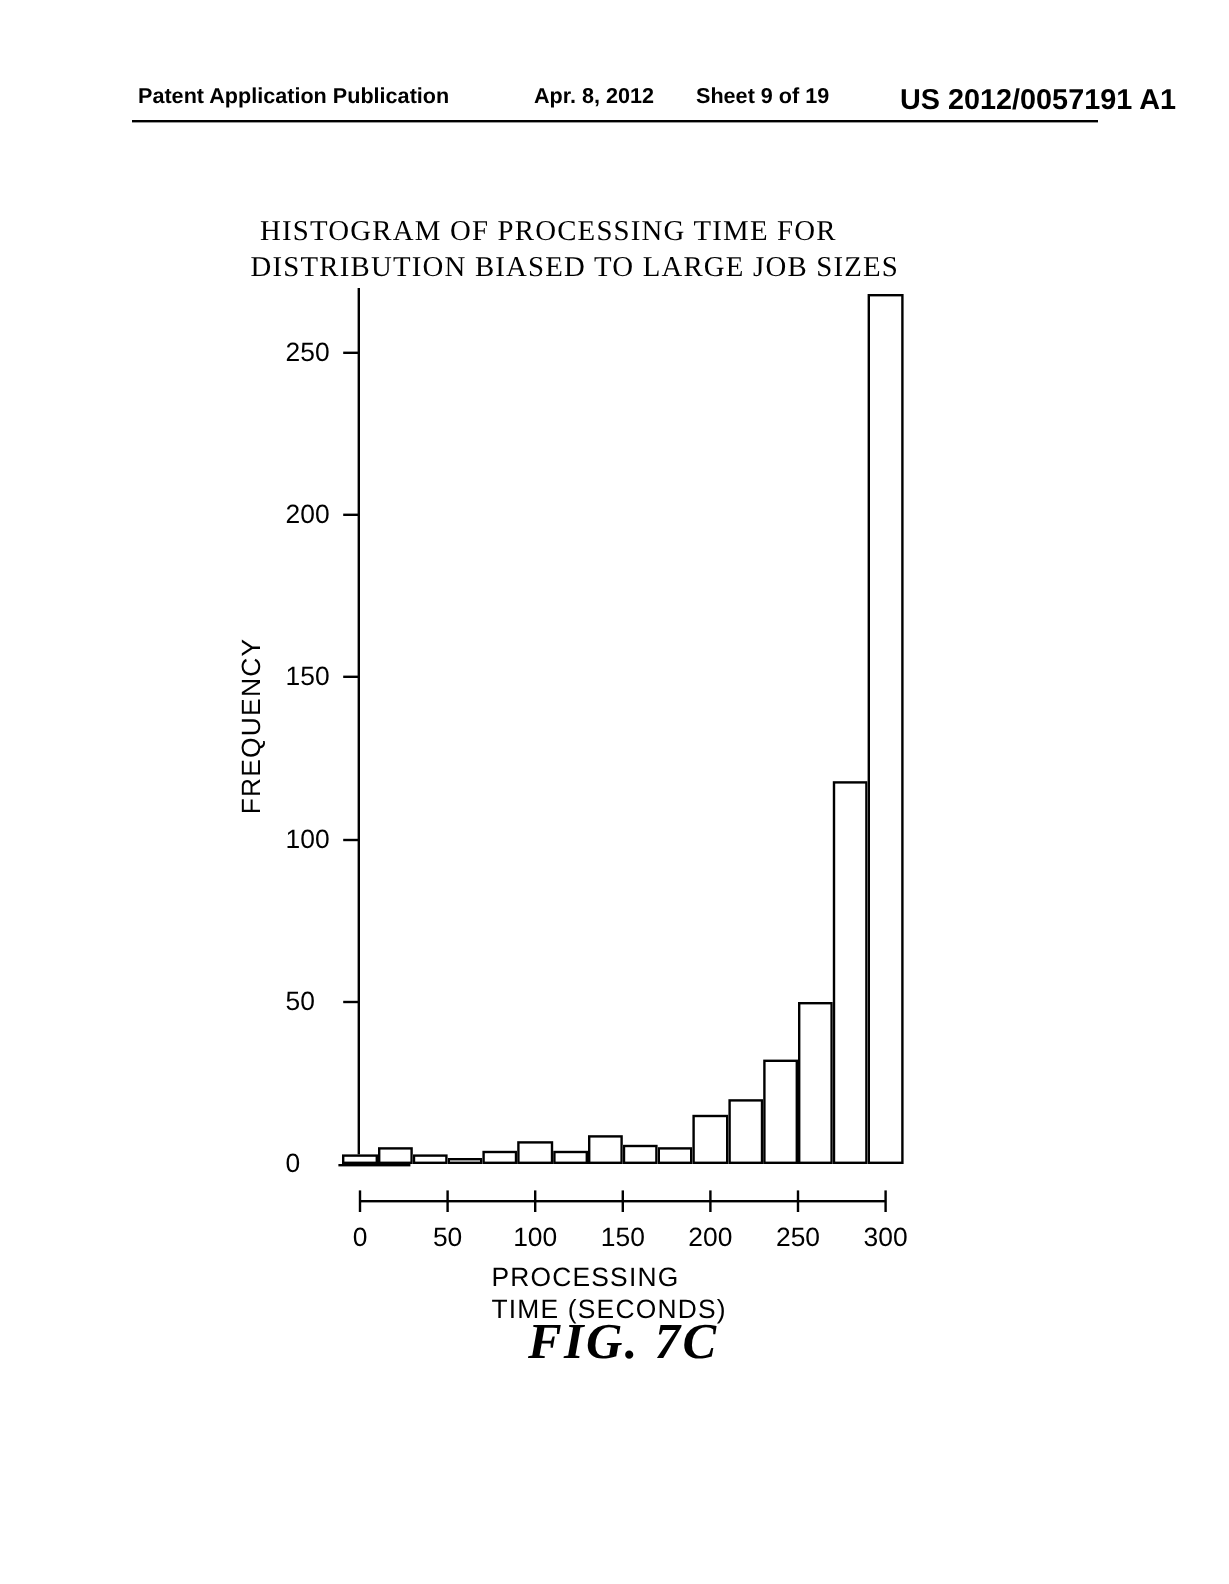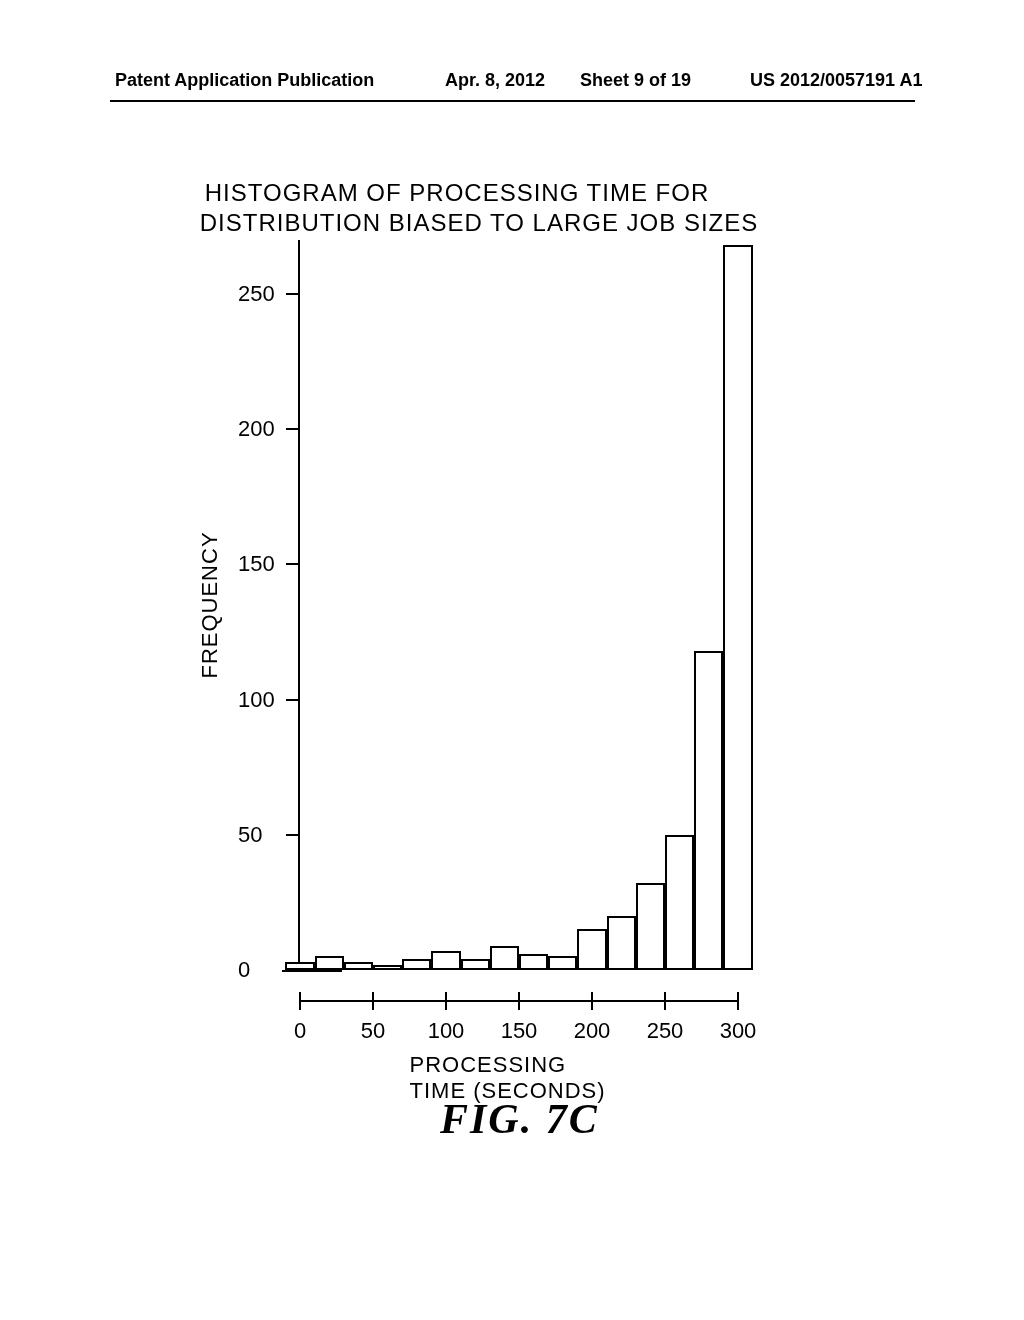"US 2012/0057191 A1" .header-pub { font-size: 18px -> 24px }
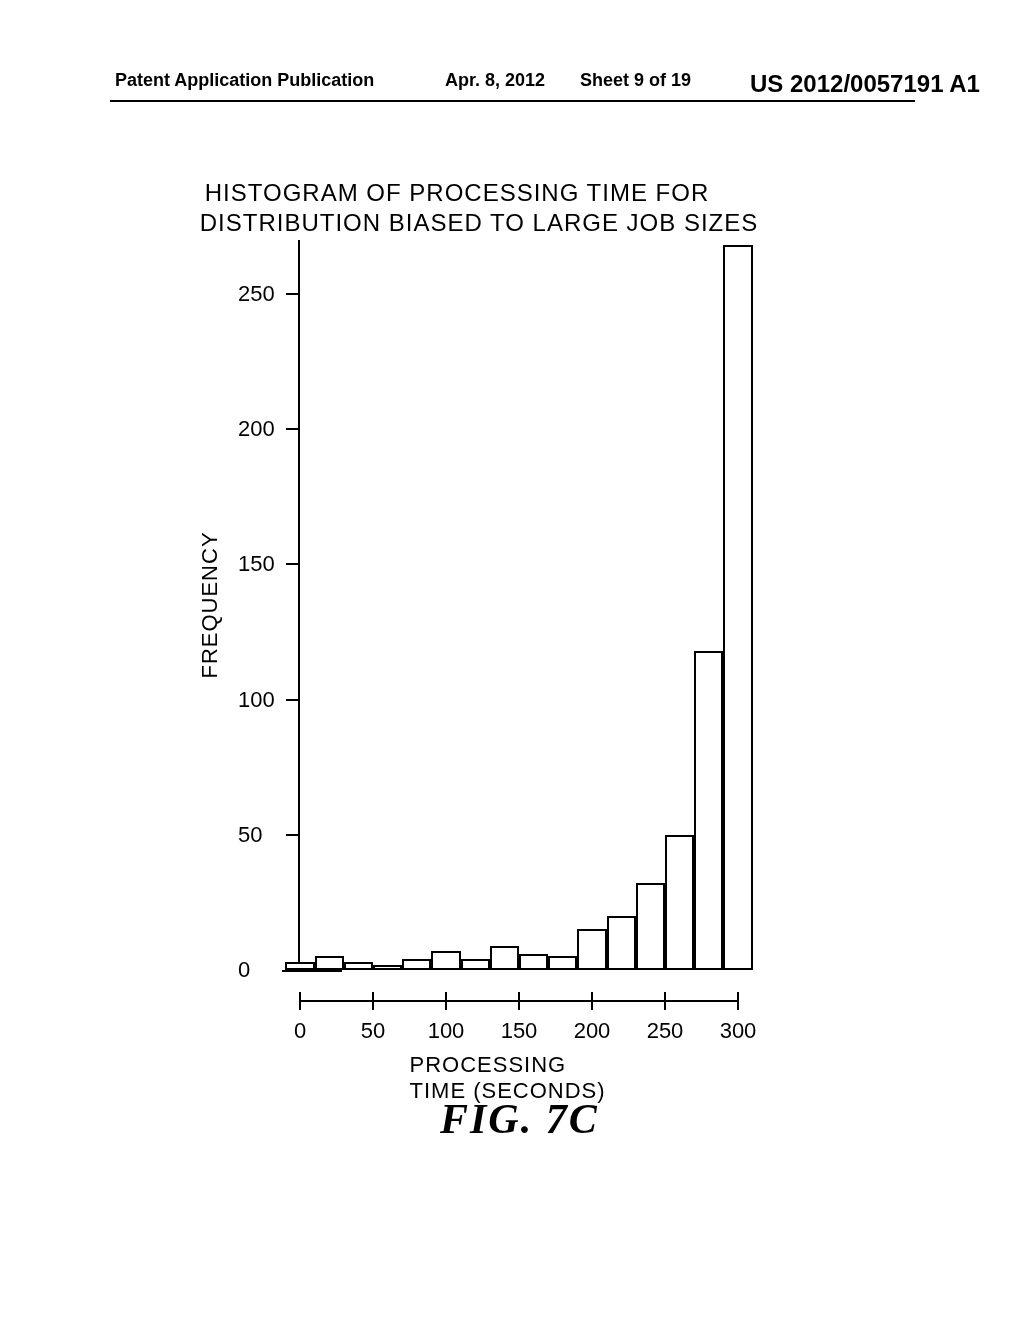"HISTOGRAM OF PROCESSING TIME FOR" .chart-title { font-family: Liberation Sans, sans-serif -> Liberation Serif, serif }
